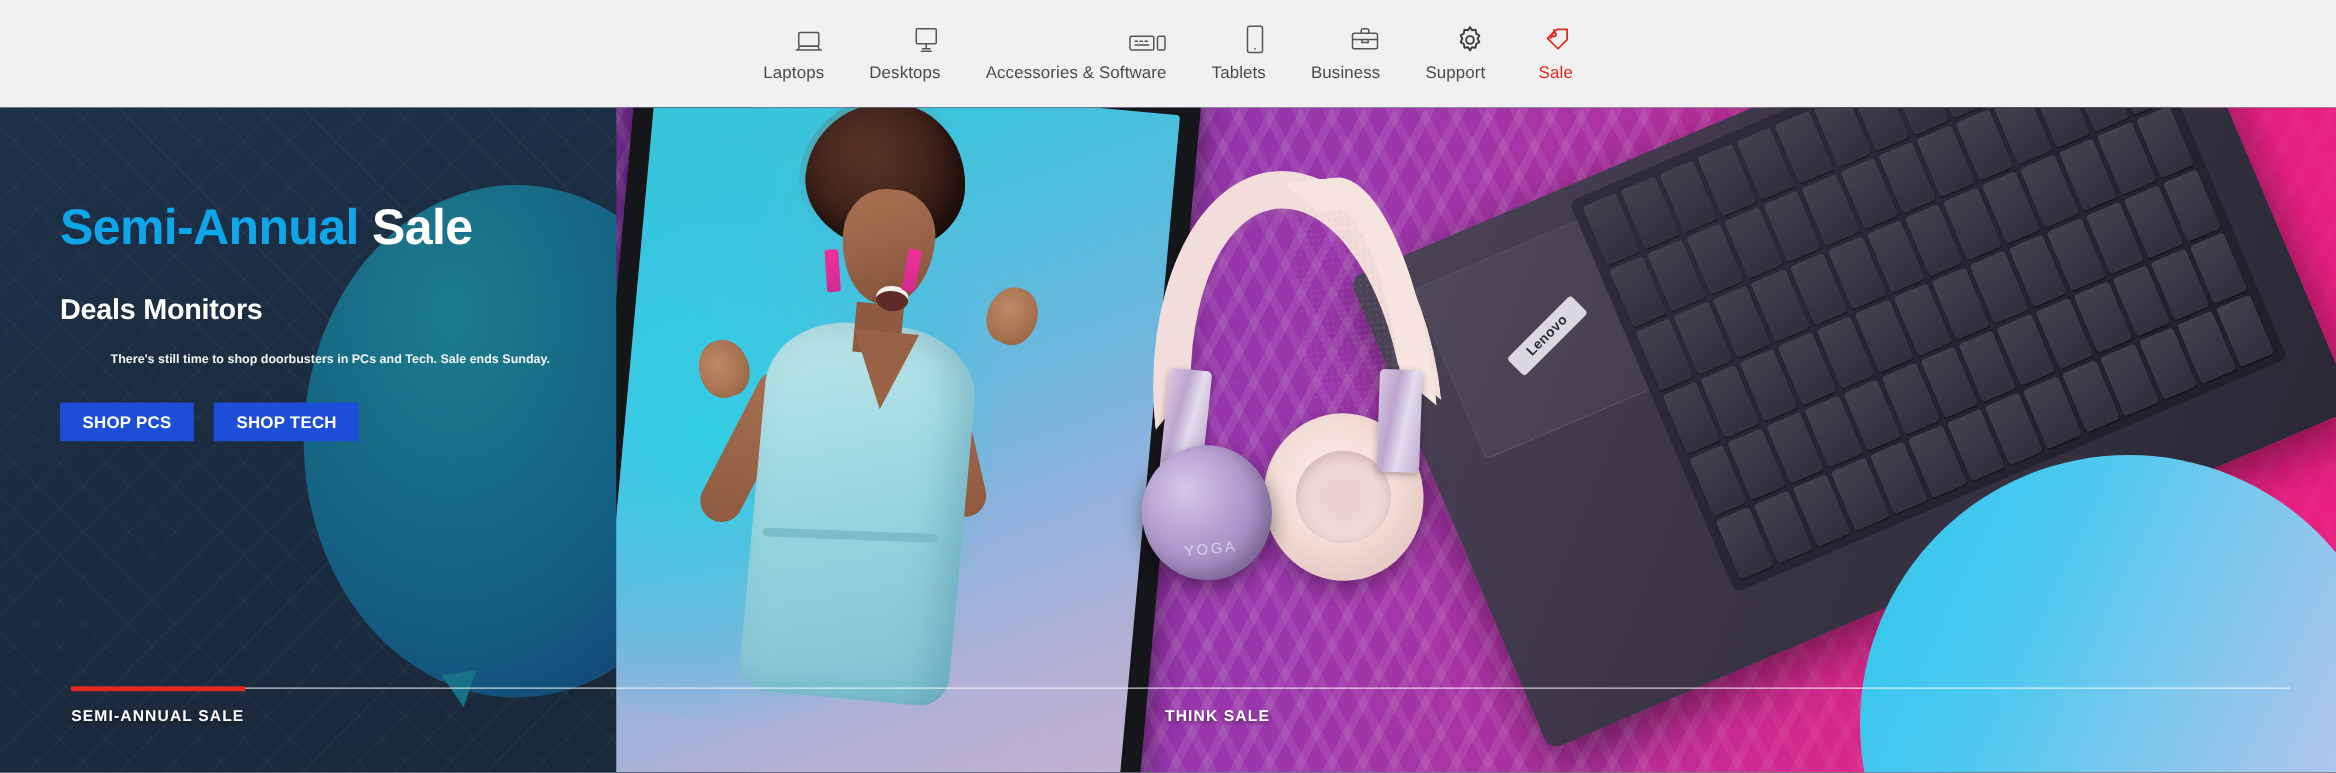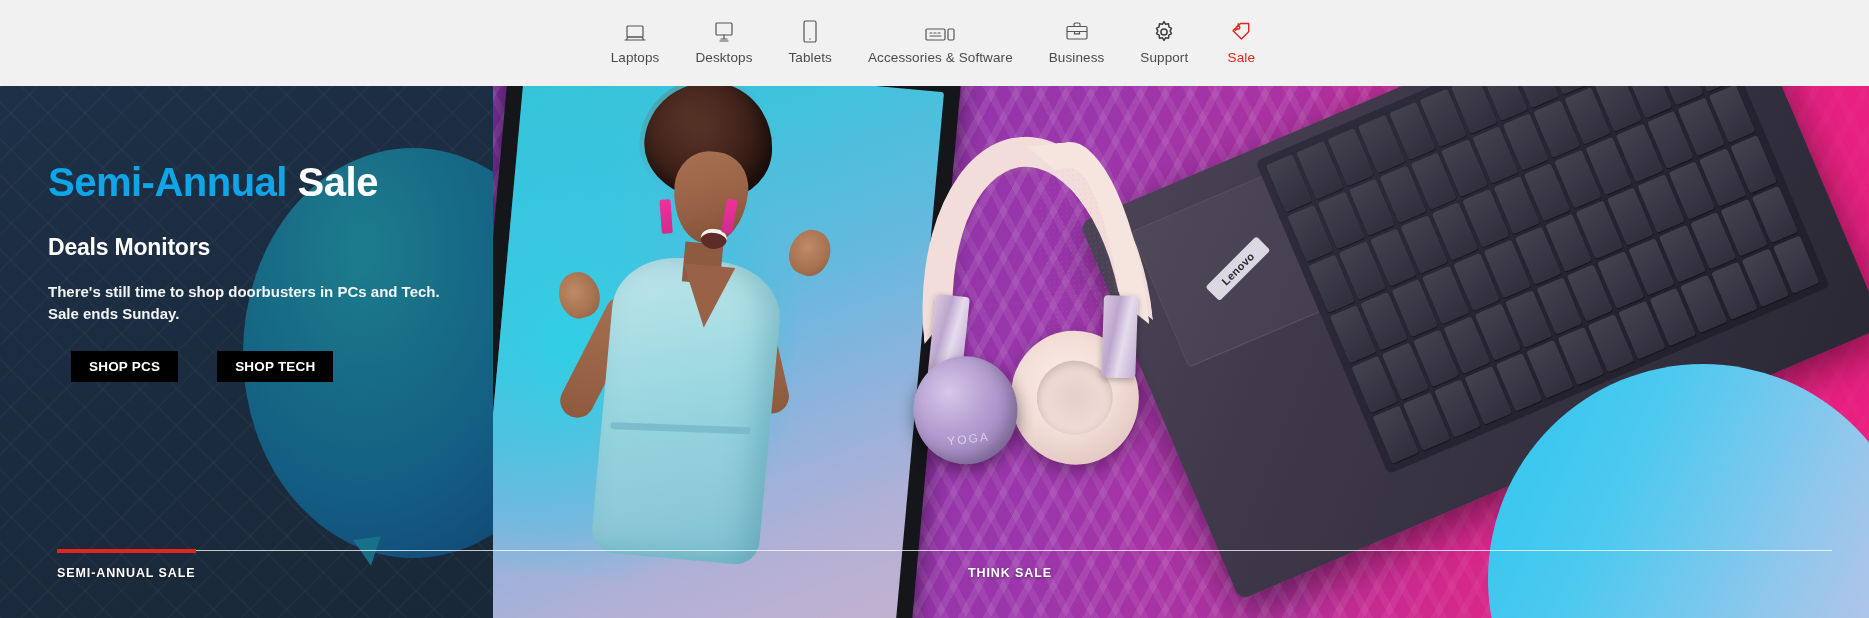"Laptops" .nav-item { align-items: center -> flex-end }
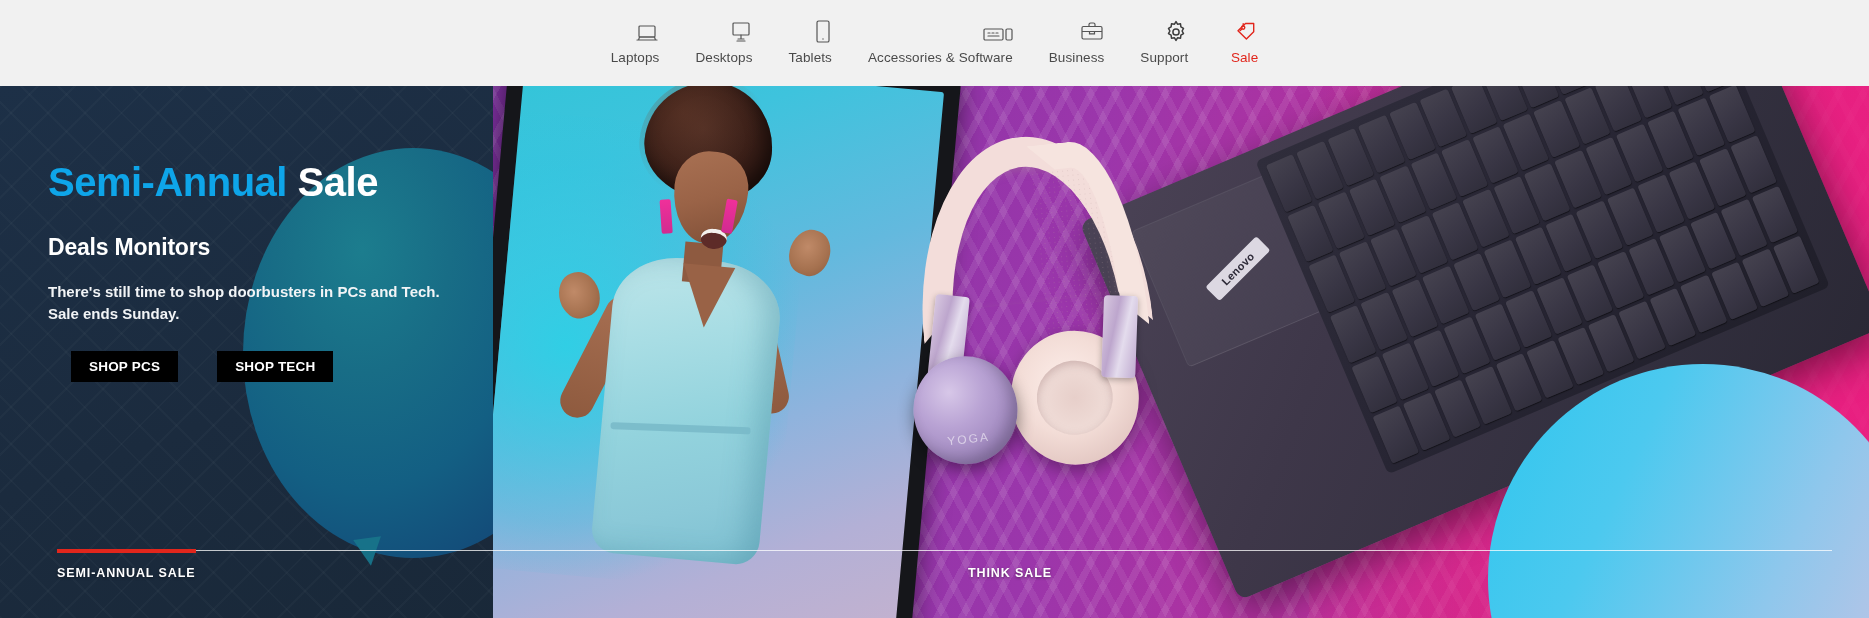"Tablets" div.nav-item { order: before "Accessories & Software" -> after "Accessories & Software" }
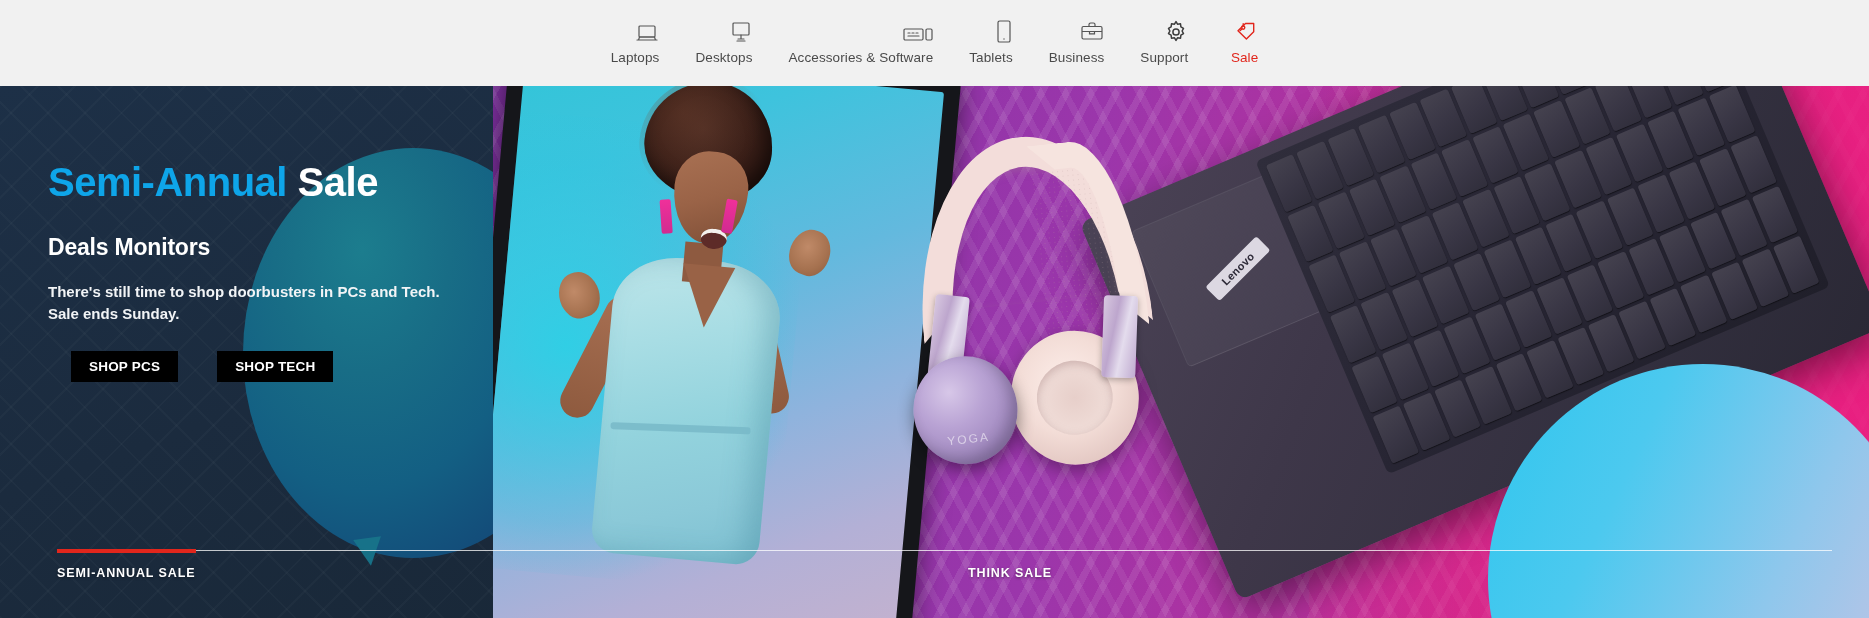"There's still time to shop" .hero-desc { font-size: 15px -> 10px; text-align: none -> right }
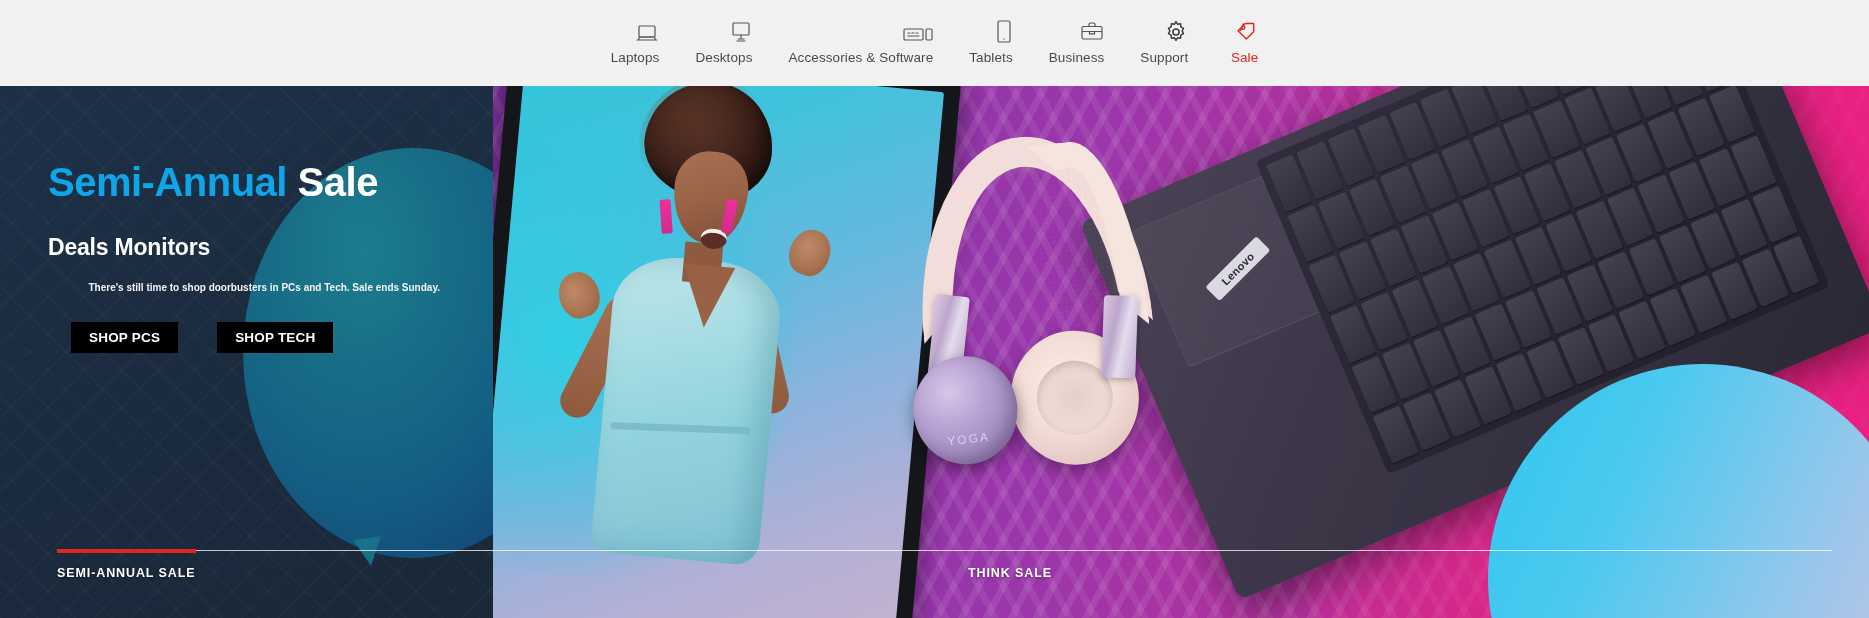"SHOP PCS" .btn { background: #000000 -> #1d4ed8; margin-left: 23px -> none }
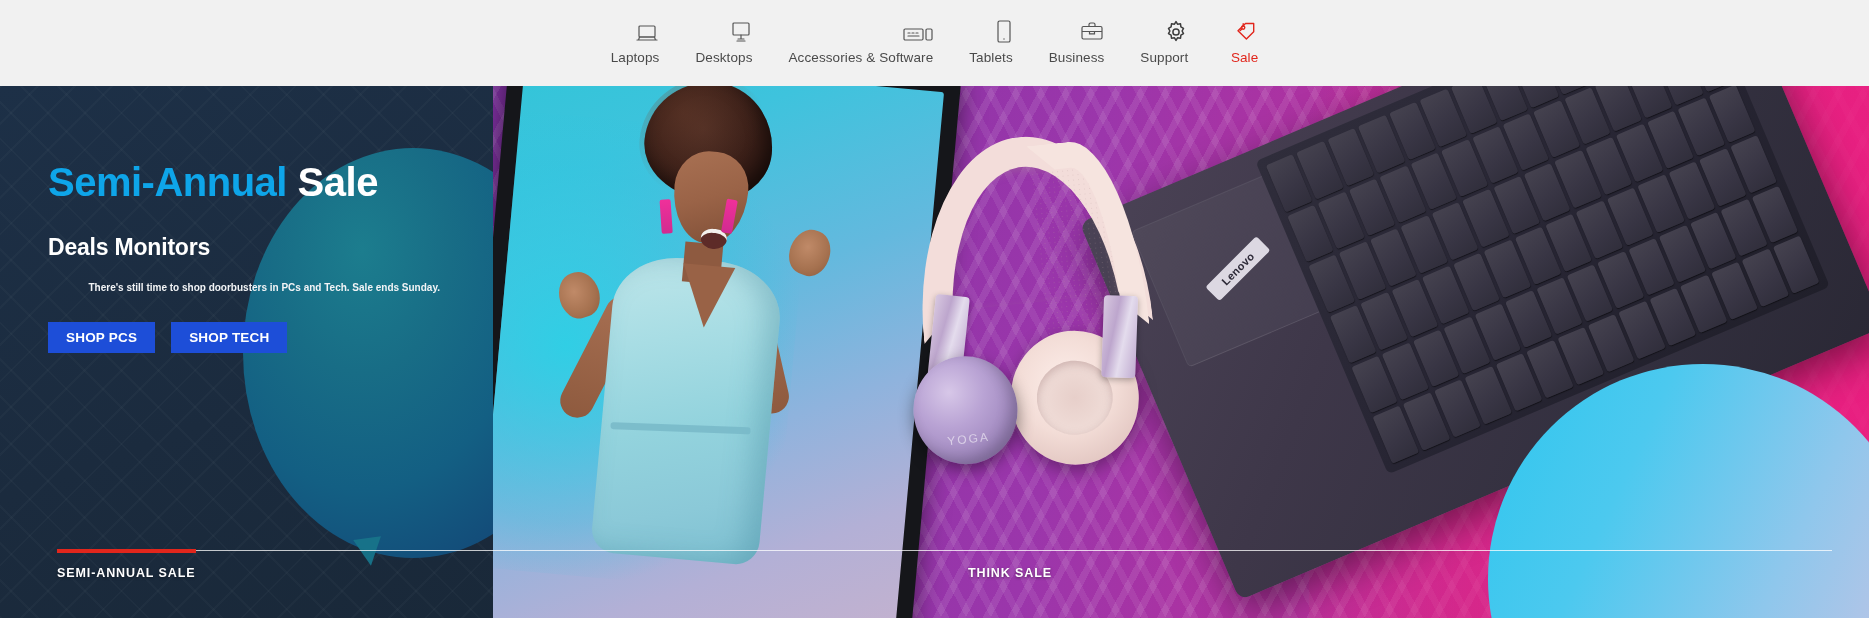"THINK SALE" .car-tab.t1 { left: 968px -> 932px }
